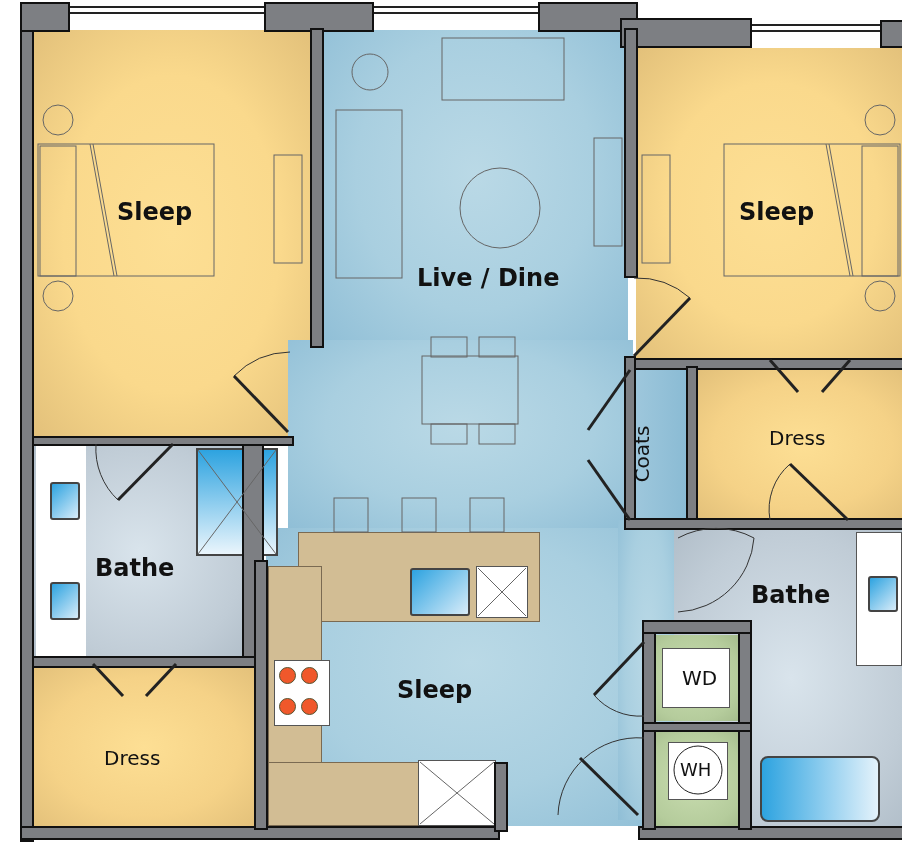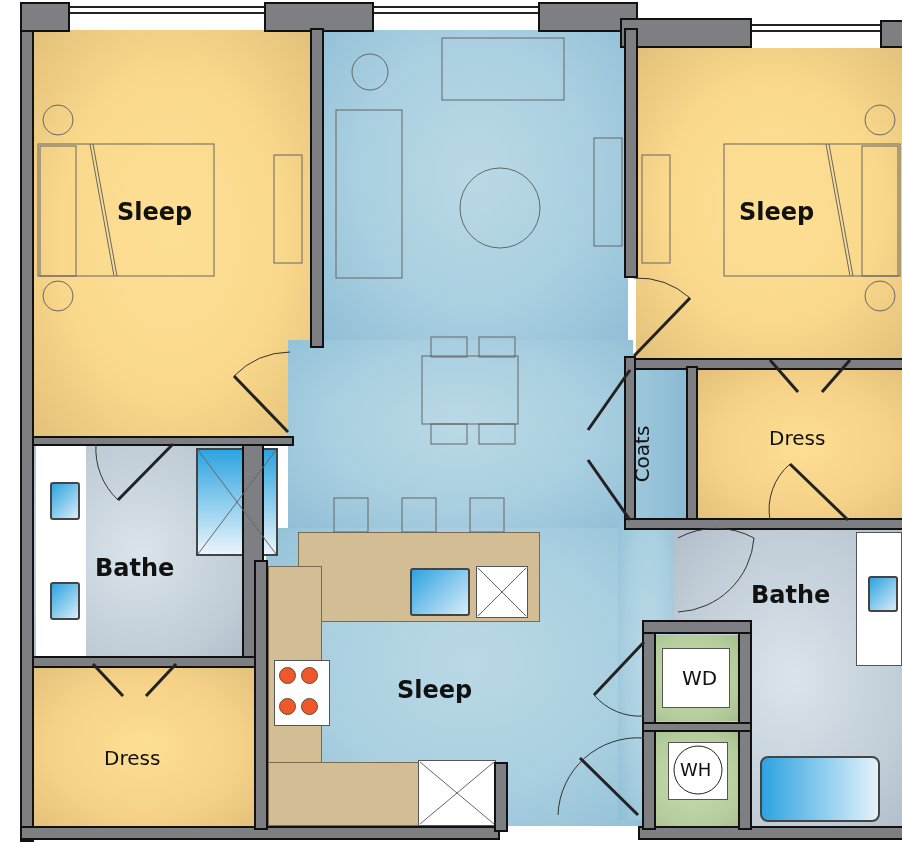"Live / Dine" div.label { html: none -> <div>Live / Dine</div> }
